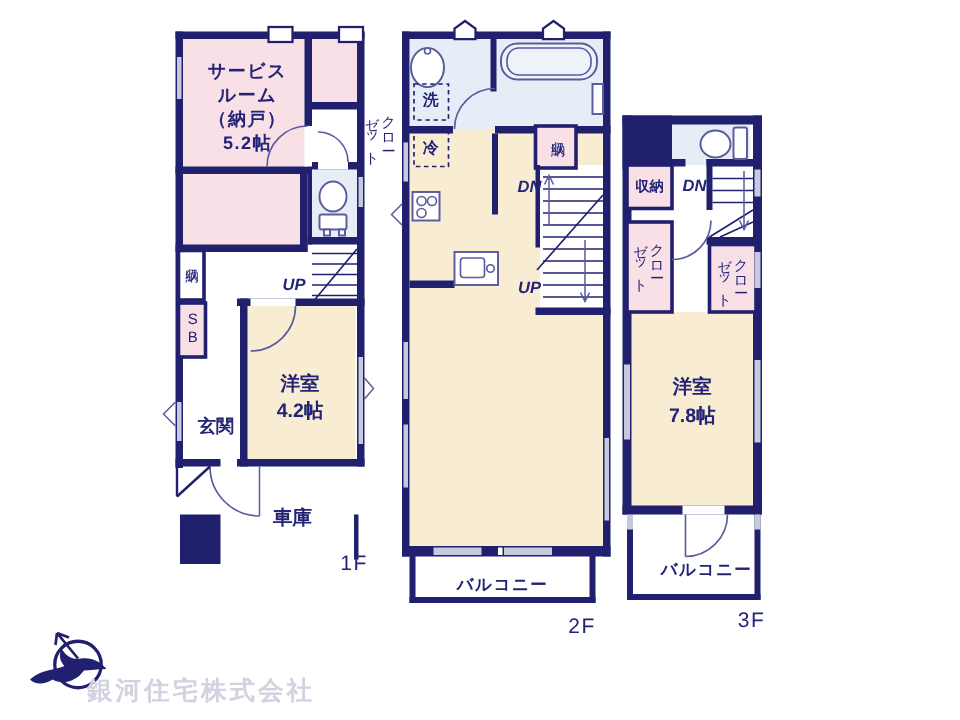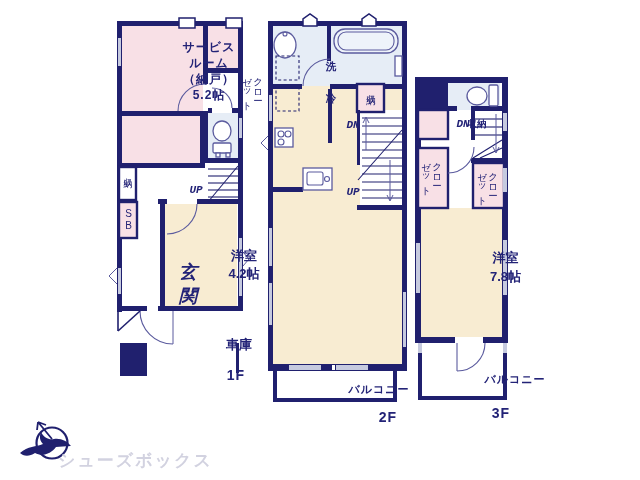"サービス" .rm { margin-left: 44px -> none }
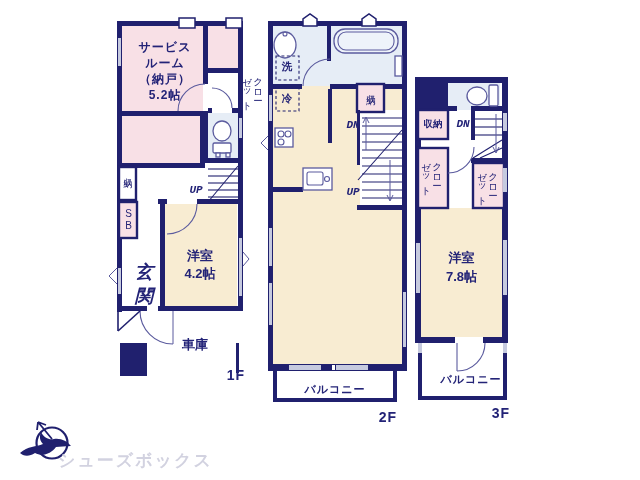"DN" .updn { font-family: Liberation Mono, monospace -> Liberation Sans, sans-serif }
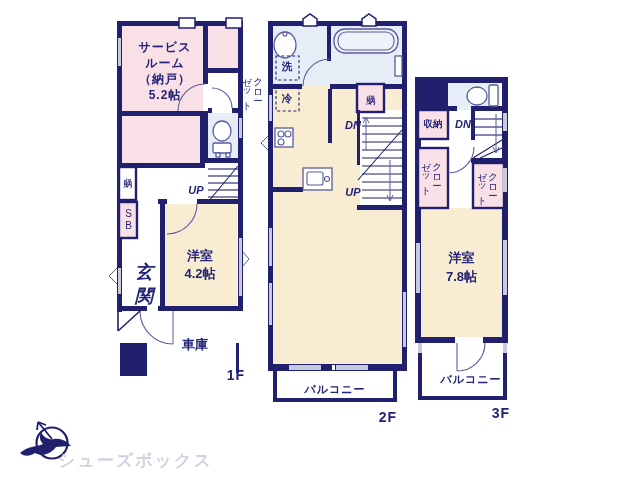"玄関" div.lbl { font-size: 18px -> 12px; font-style: italic -> none; top: 260px -> 276px }
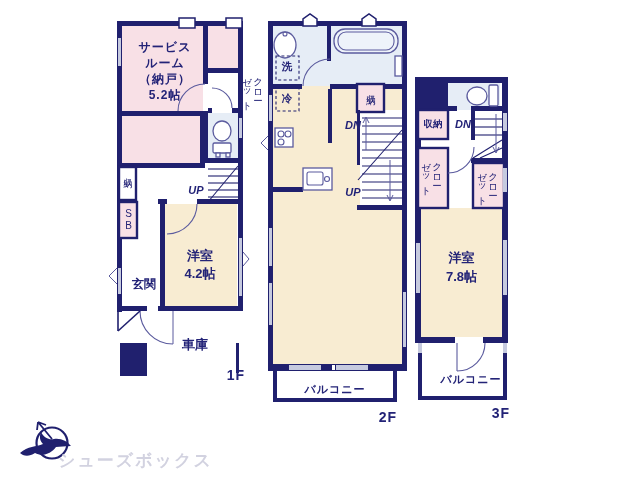"1F" .flr { font-weight: 700 -> 400 }
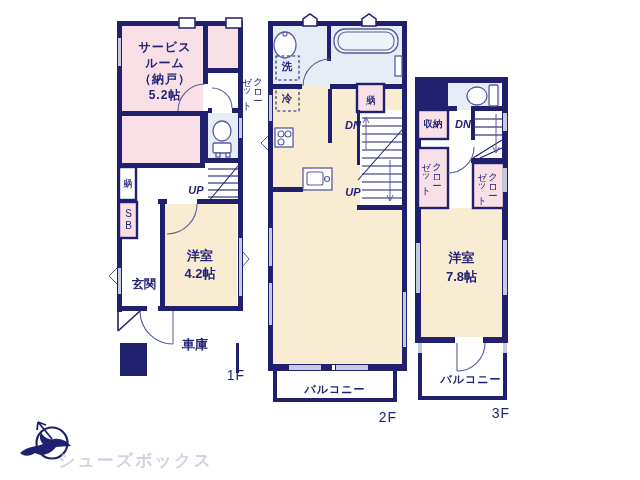"シューズボックス" div { text: シューズボックス -> 銀河住宅株式会社 }
